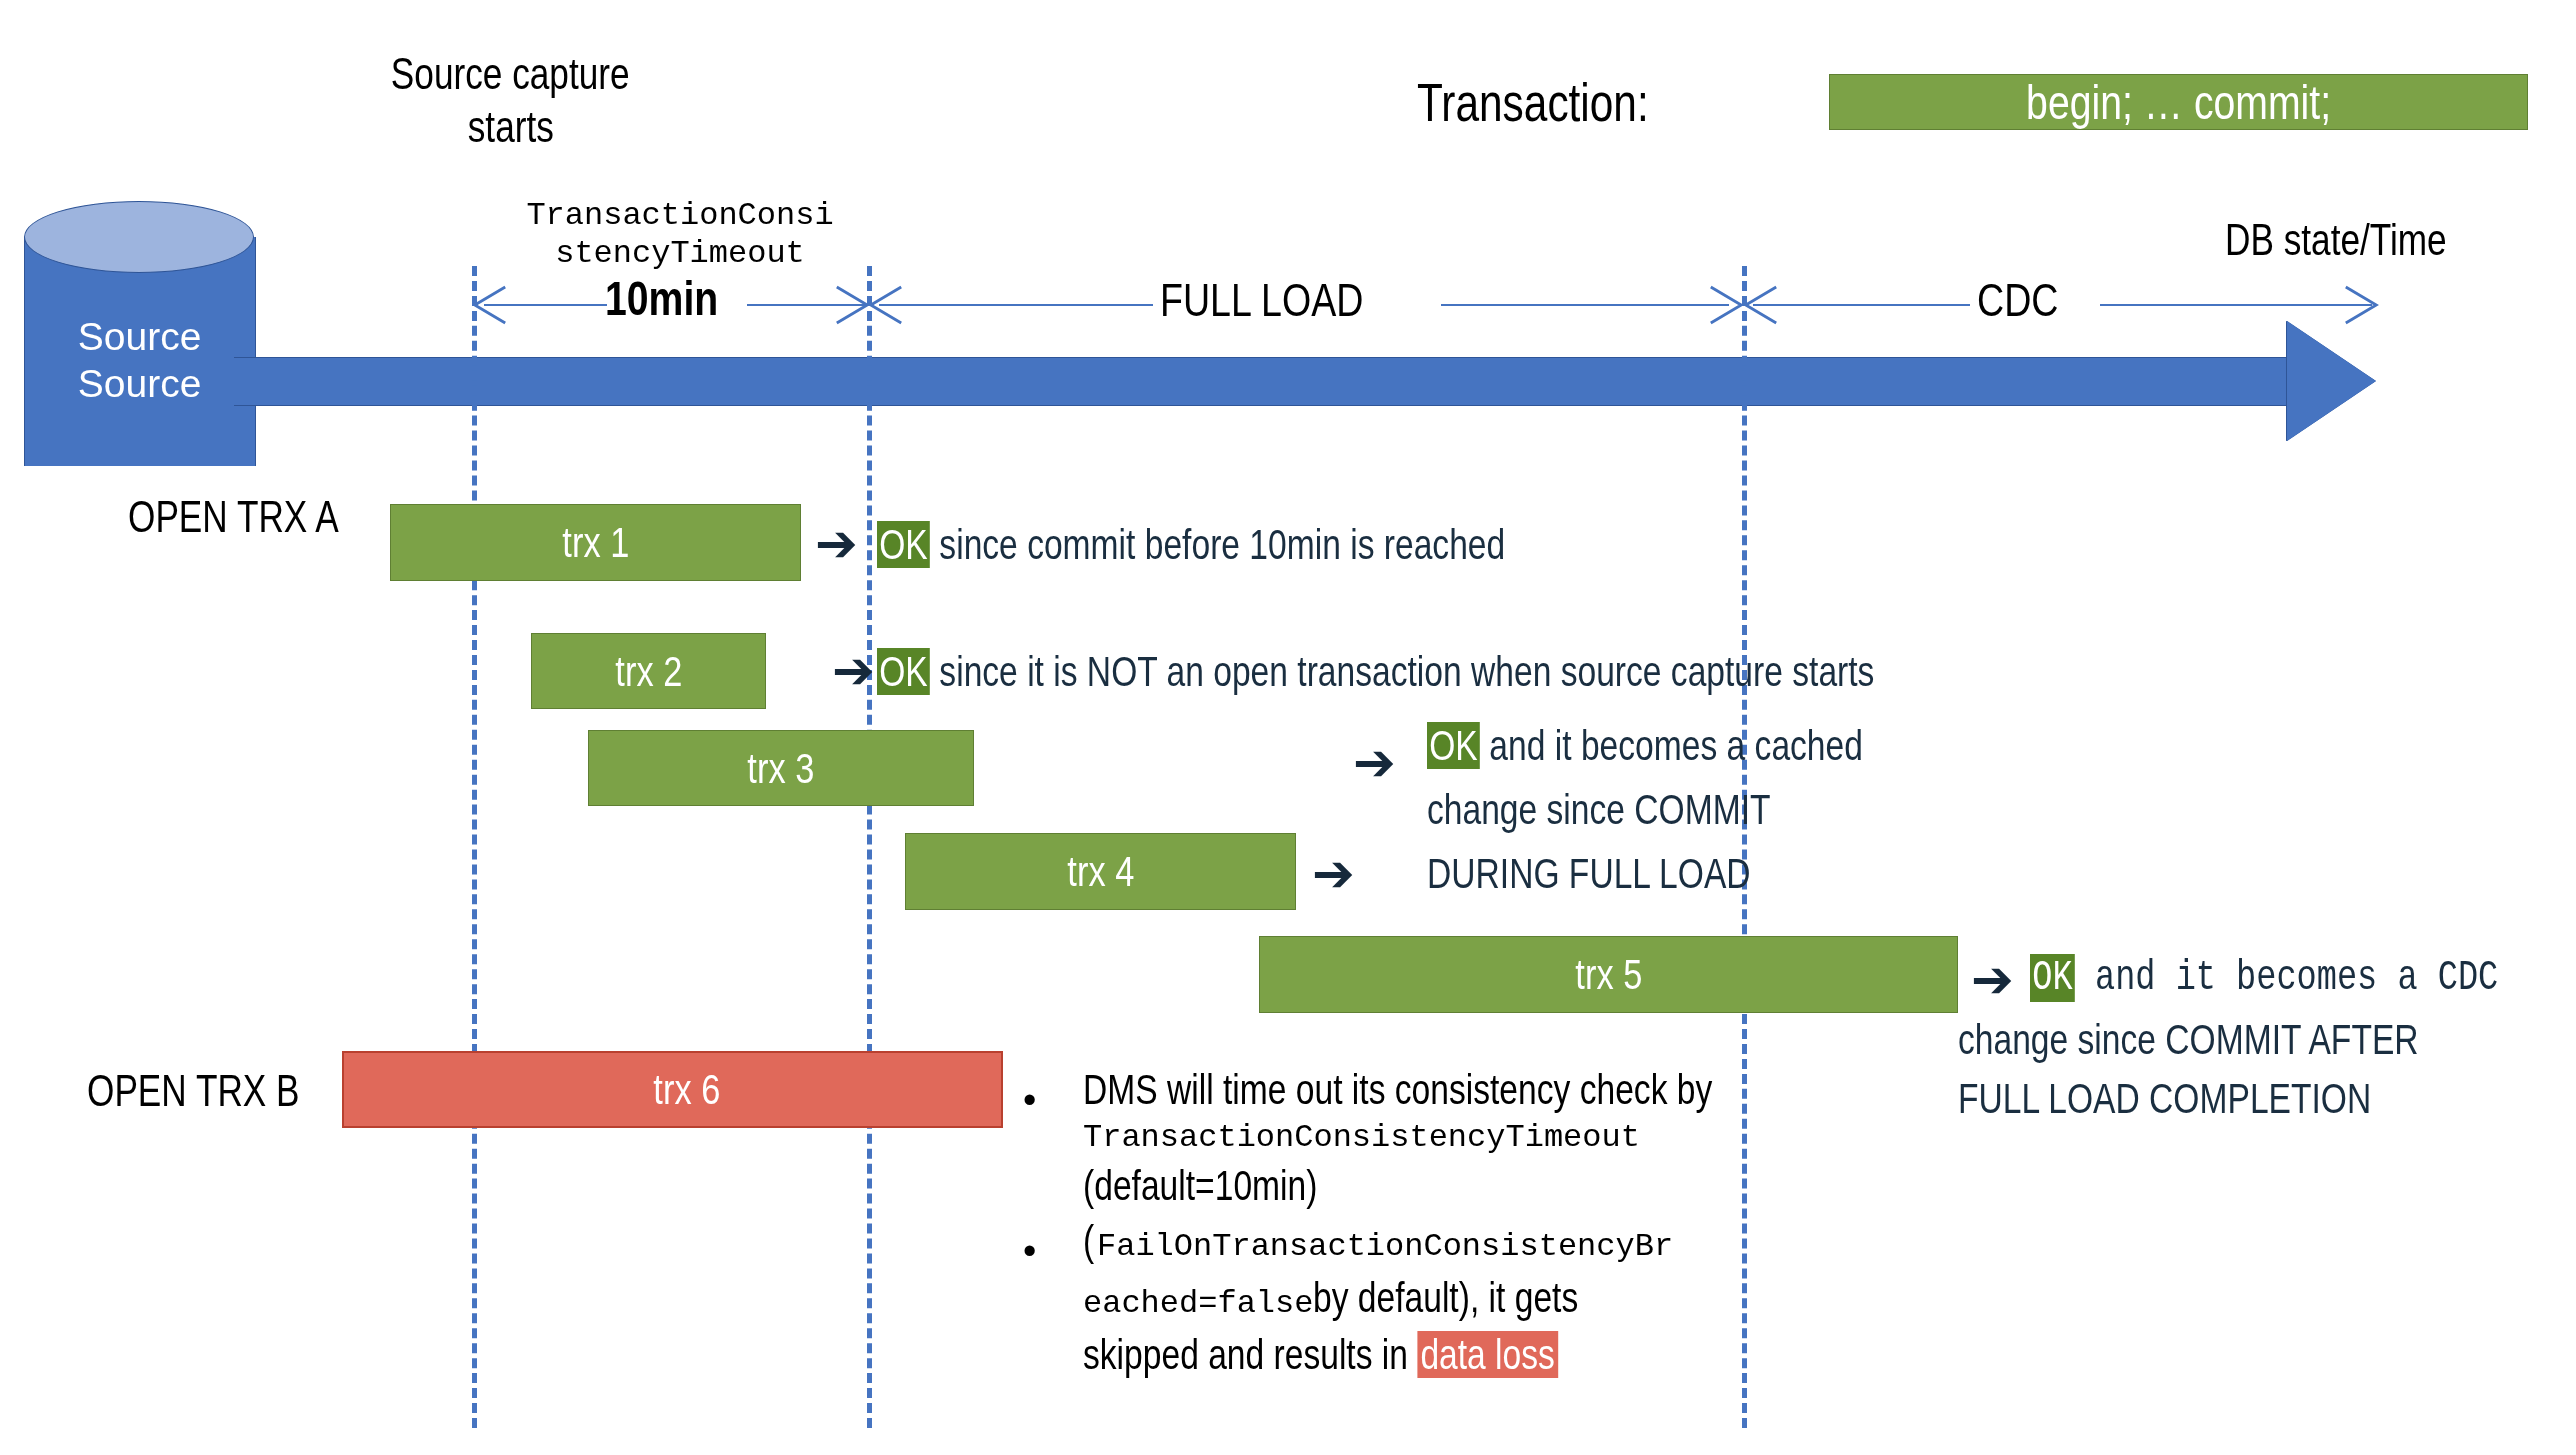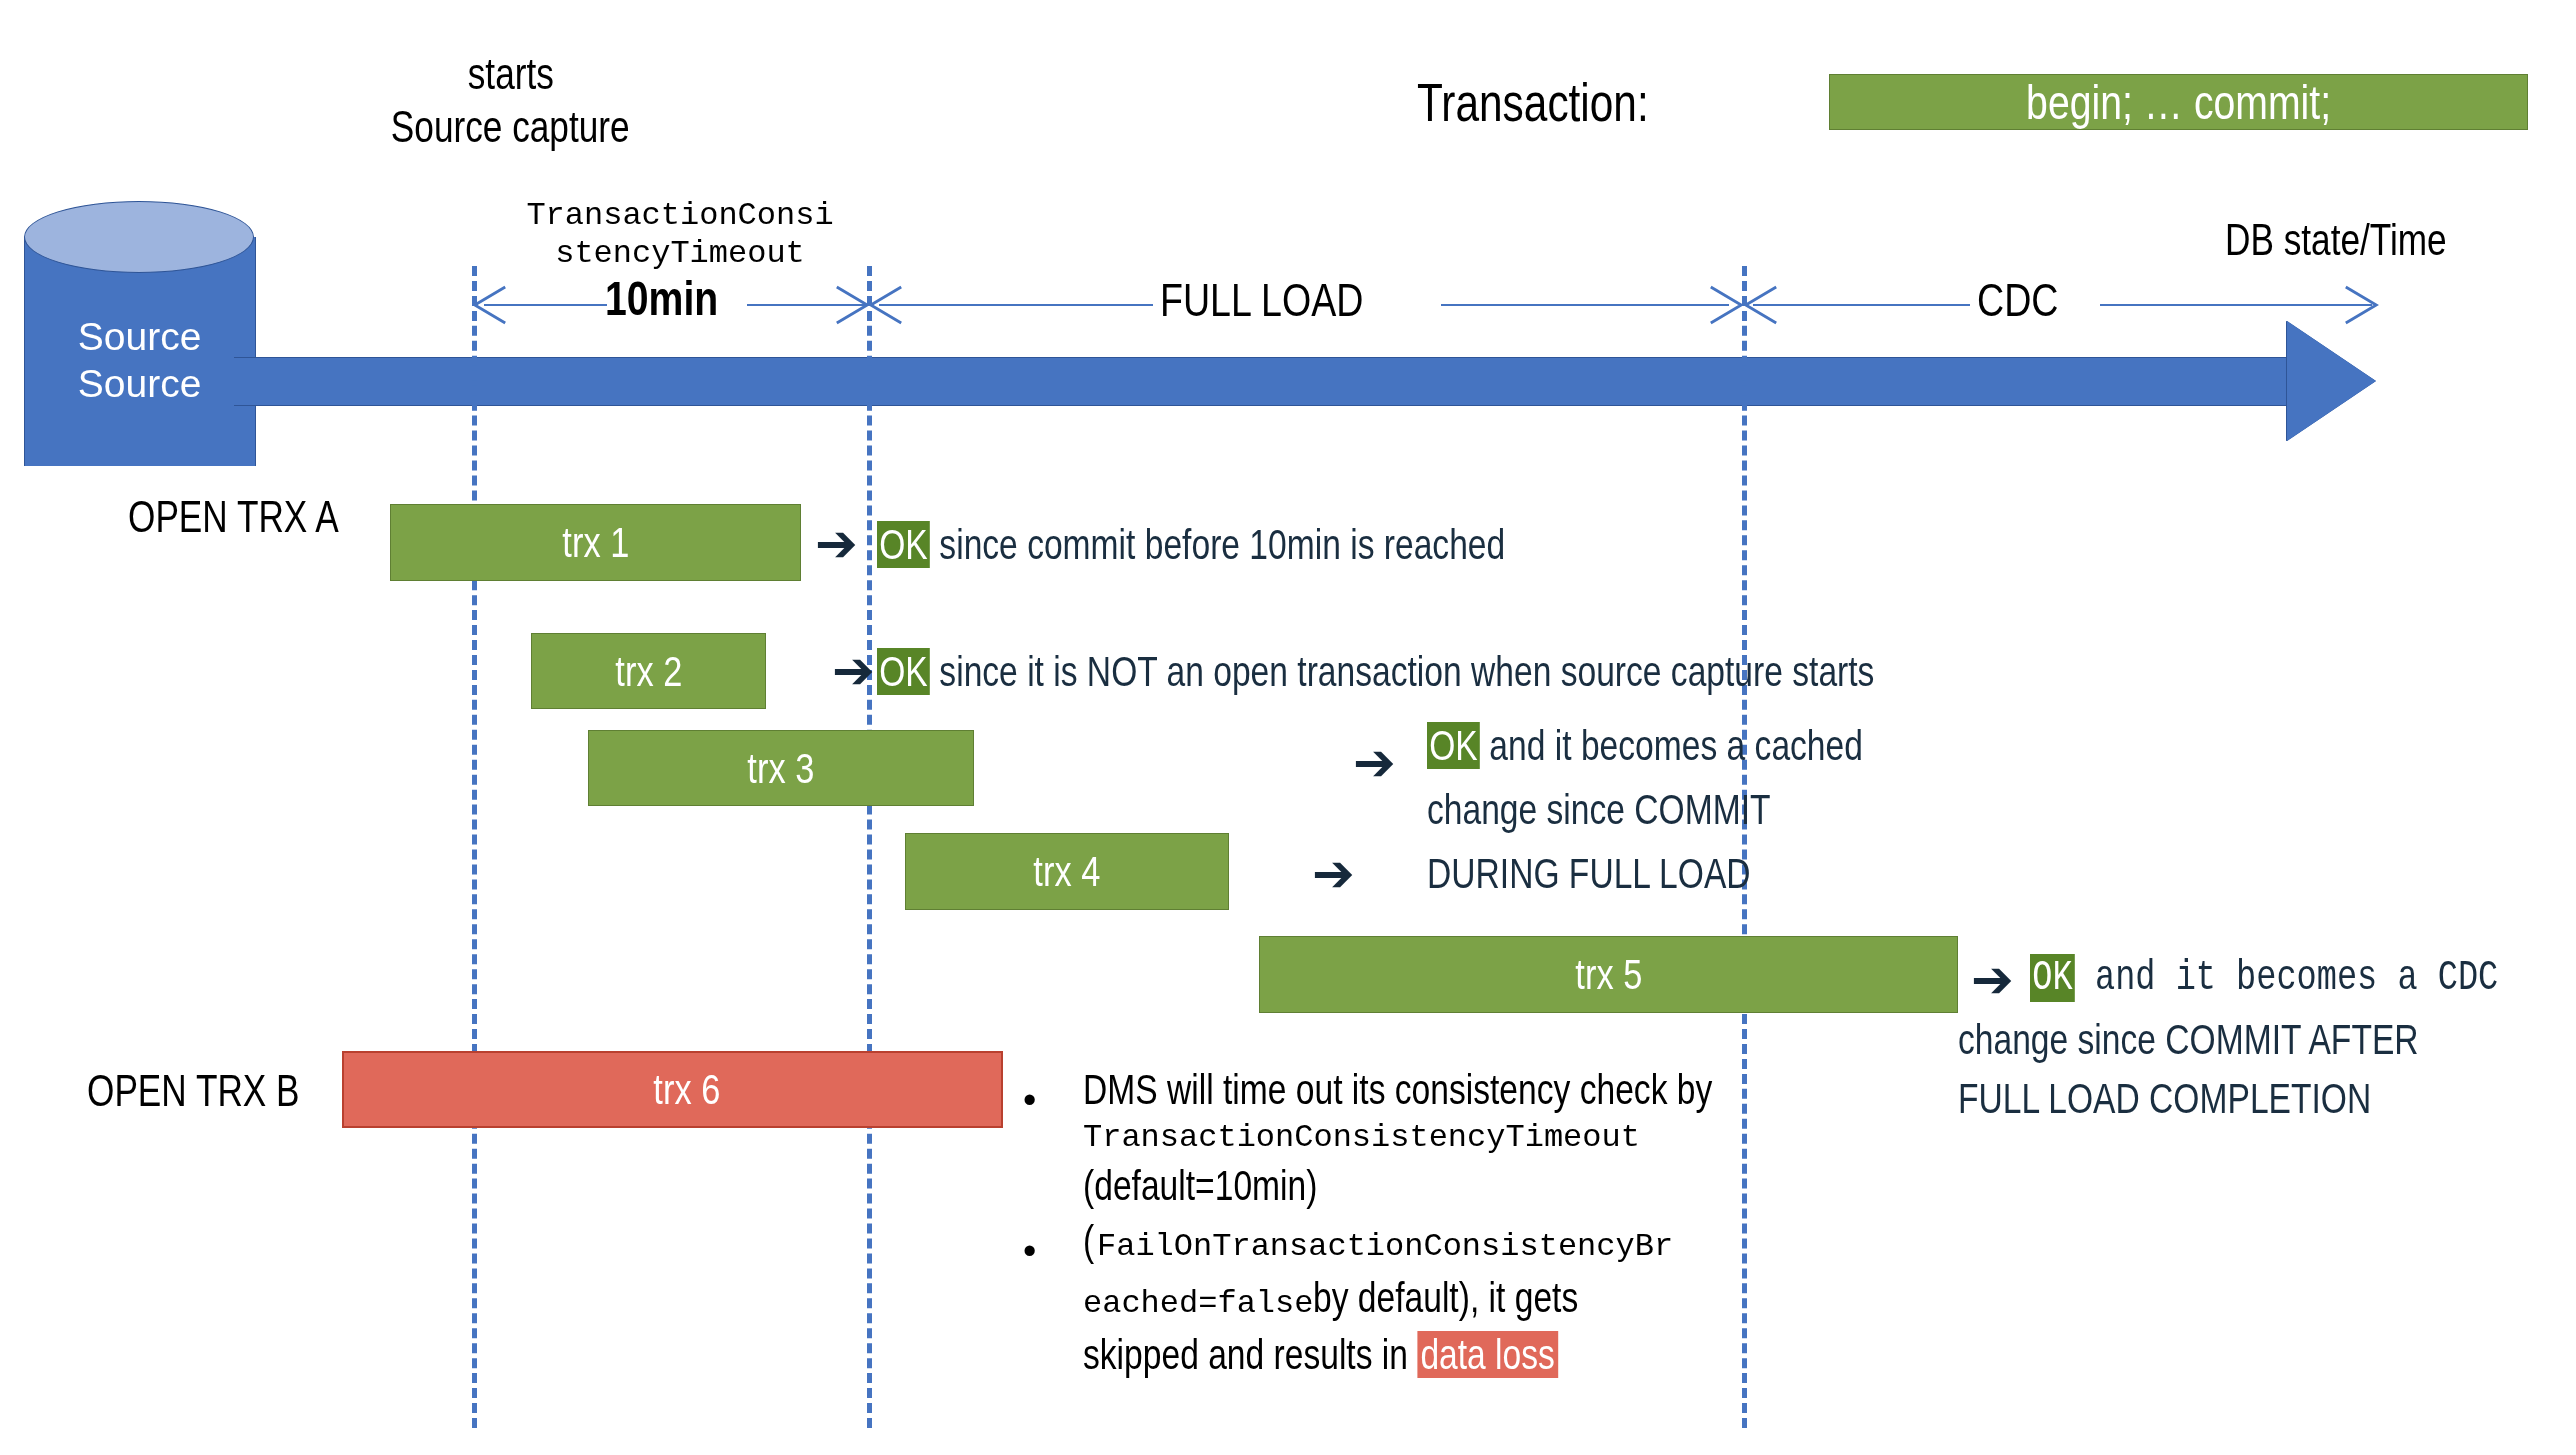"starts" div { order: before "Source capture" -> after "Source capture" }
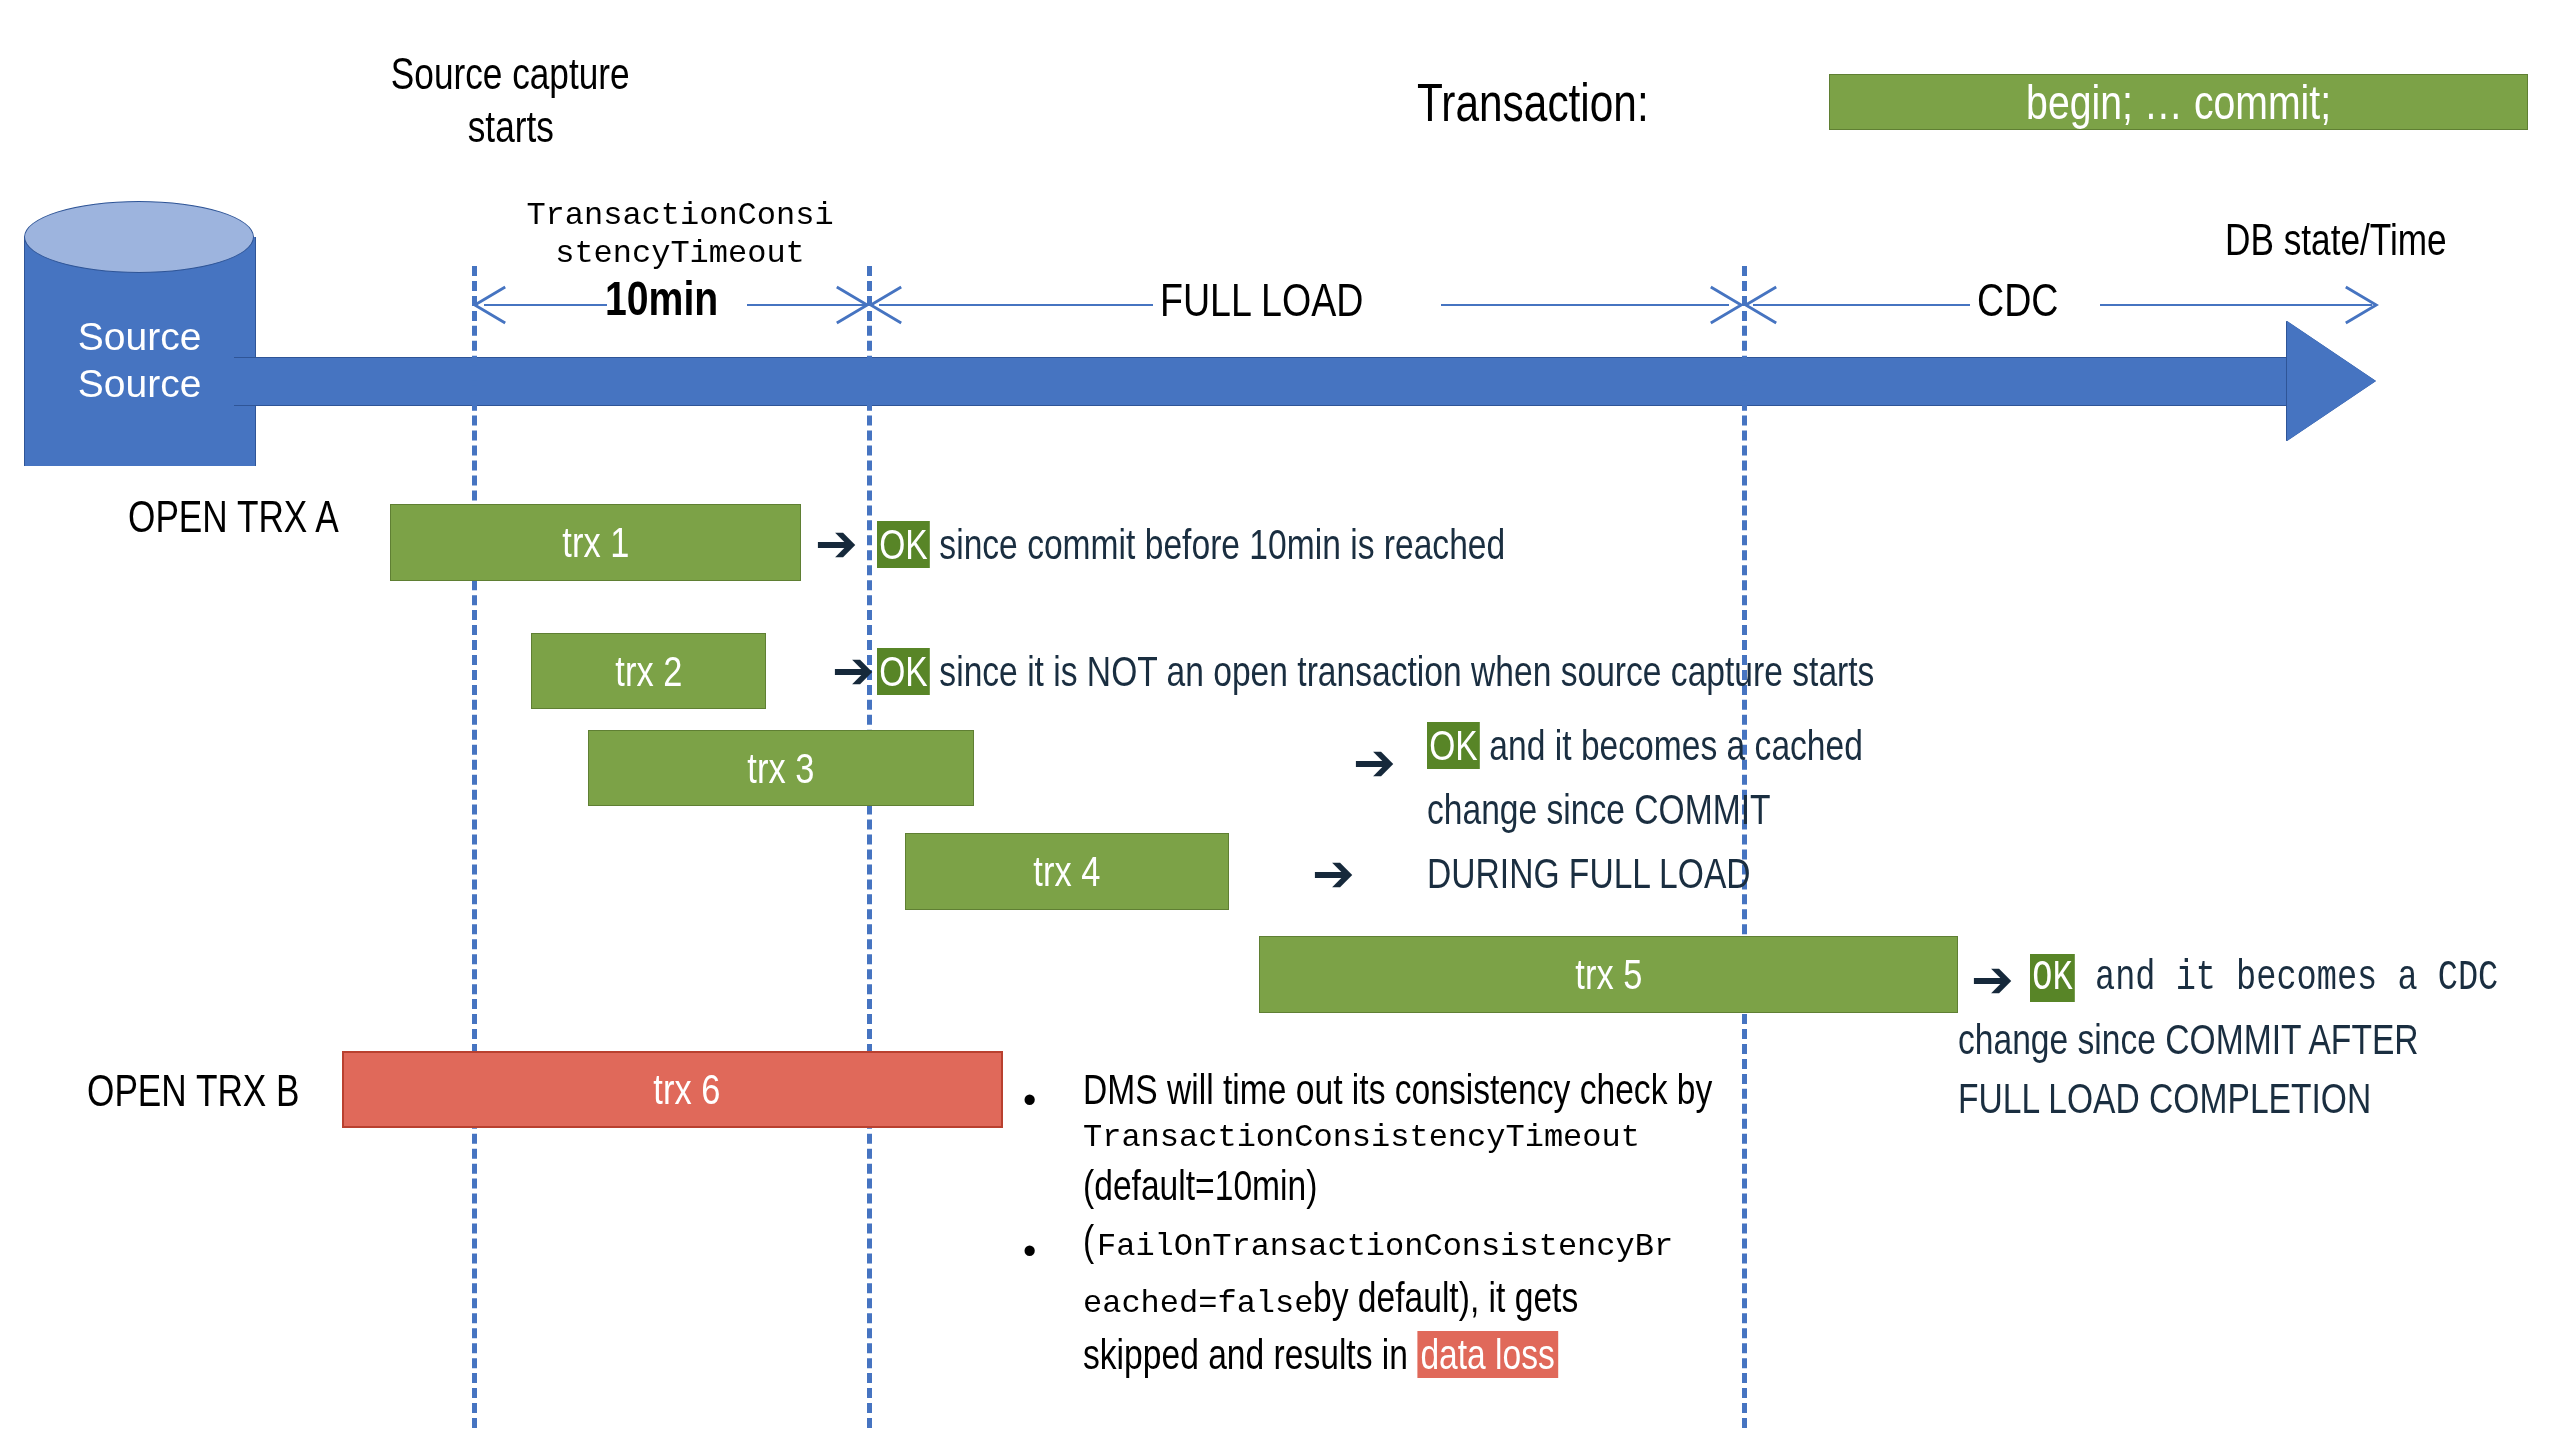"trx 4" div.abs { width: 324px -> 391px }
